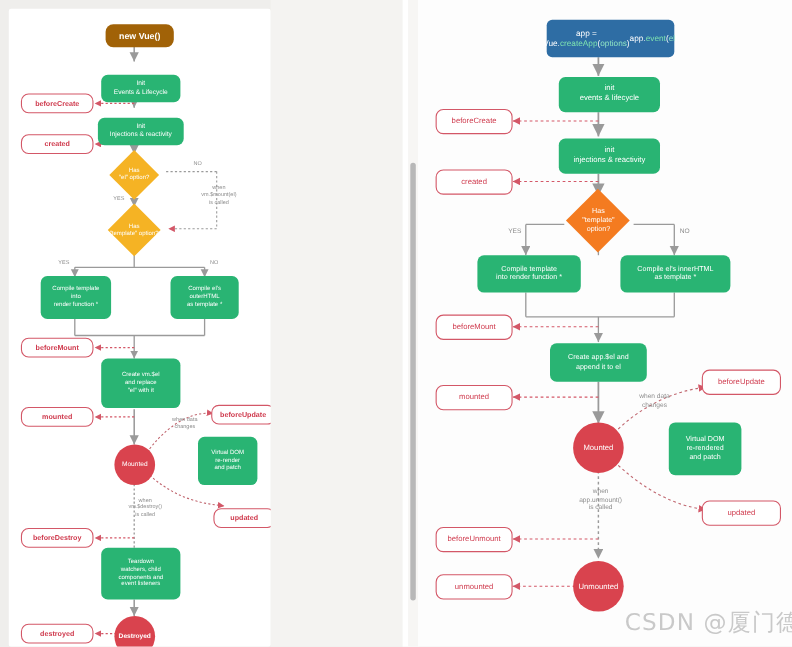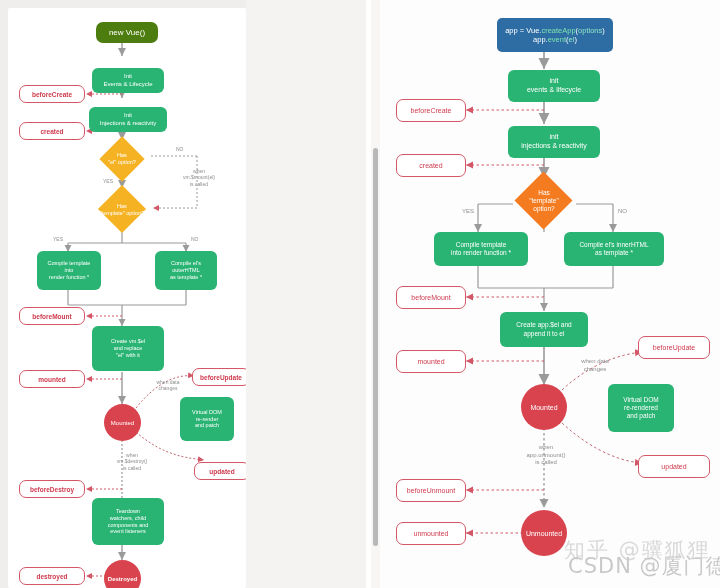"new Vue()" .navy { background: #4d7c0f -> #a16207; font-weight: normal -> bold }
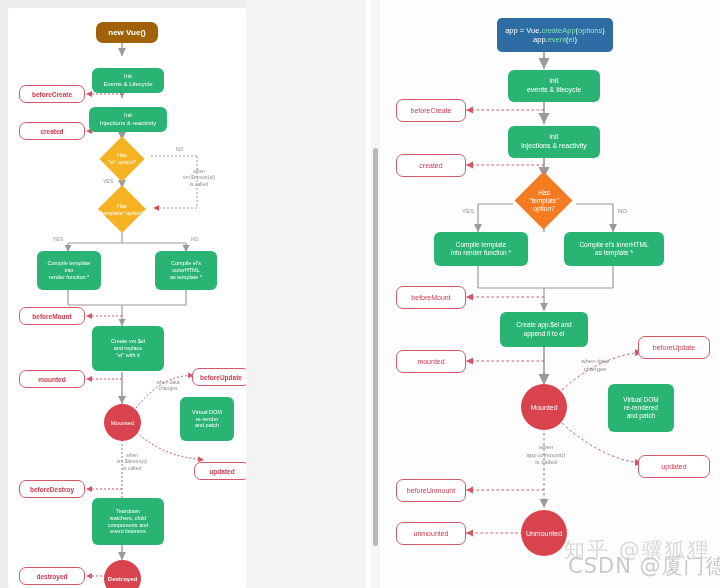"app = Vue.createApp(options)" div.node { flex-direction: column -> row }
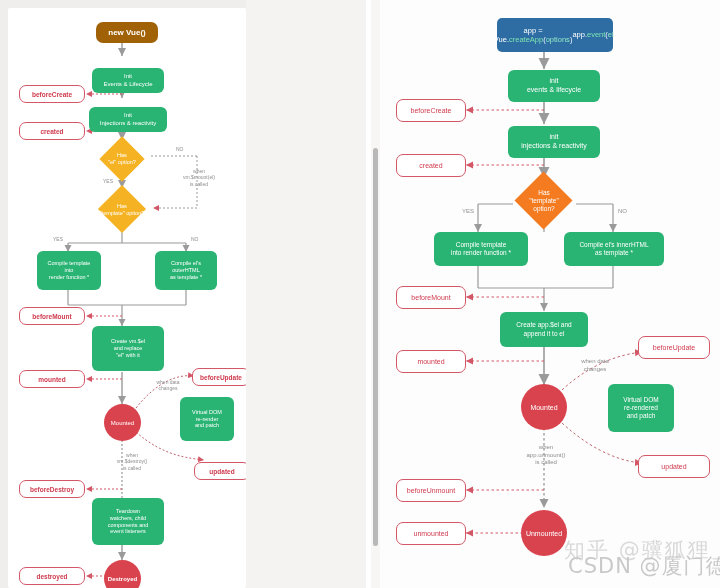"知乎 @骥狐狸" div.wm { html: <div>知乎 @骥狐狸</div> -> none }
